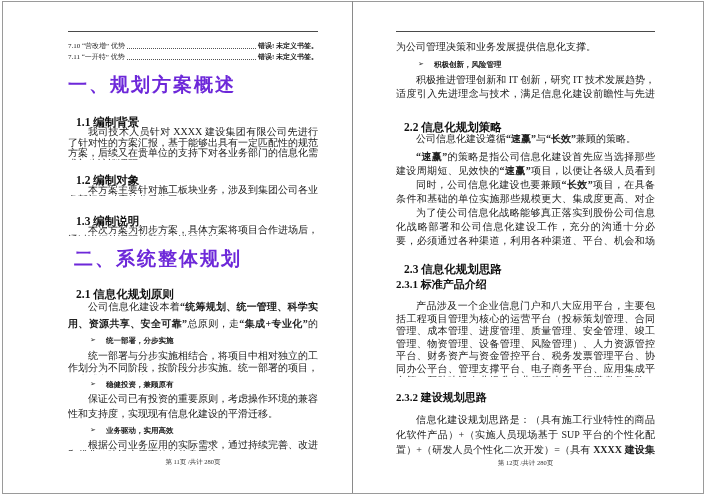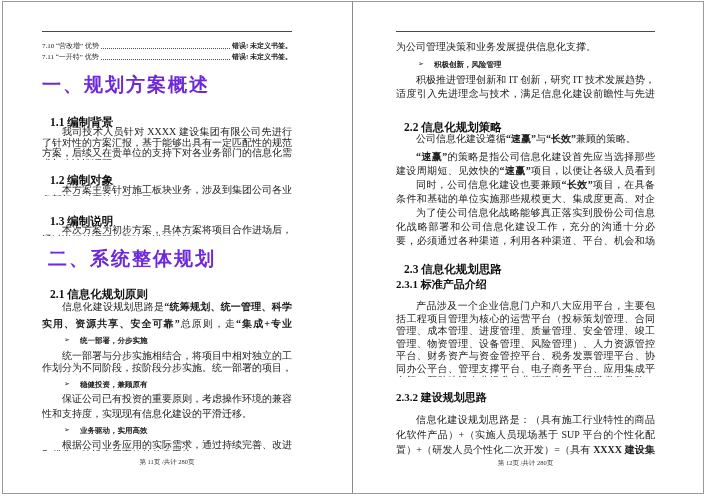"7.10 “营改增” 优势" .page-l { left: 42px -> 68px }
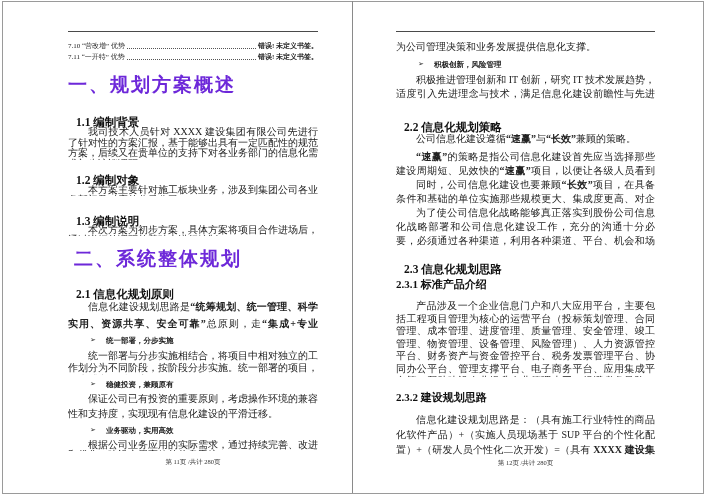"信息化建设规划思路是" span { text: 信息化建设规划思路是 -> 公司信息化建设本着 }
